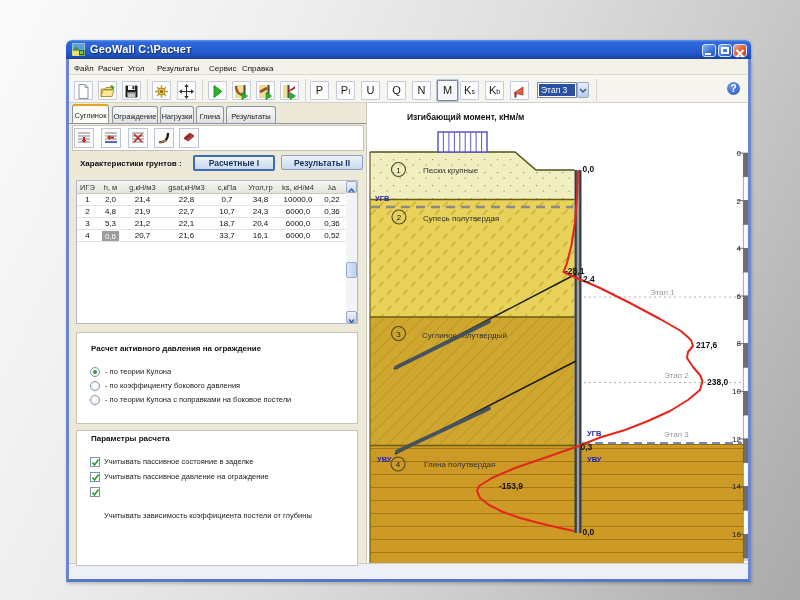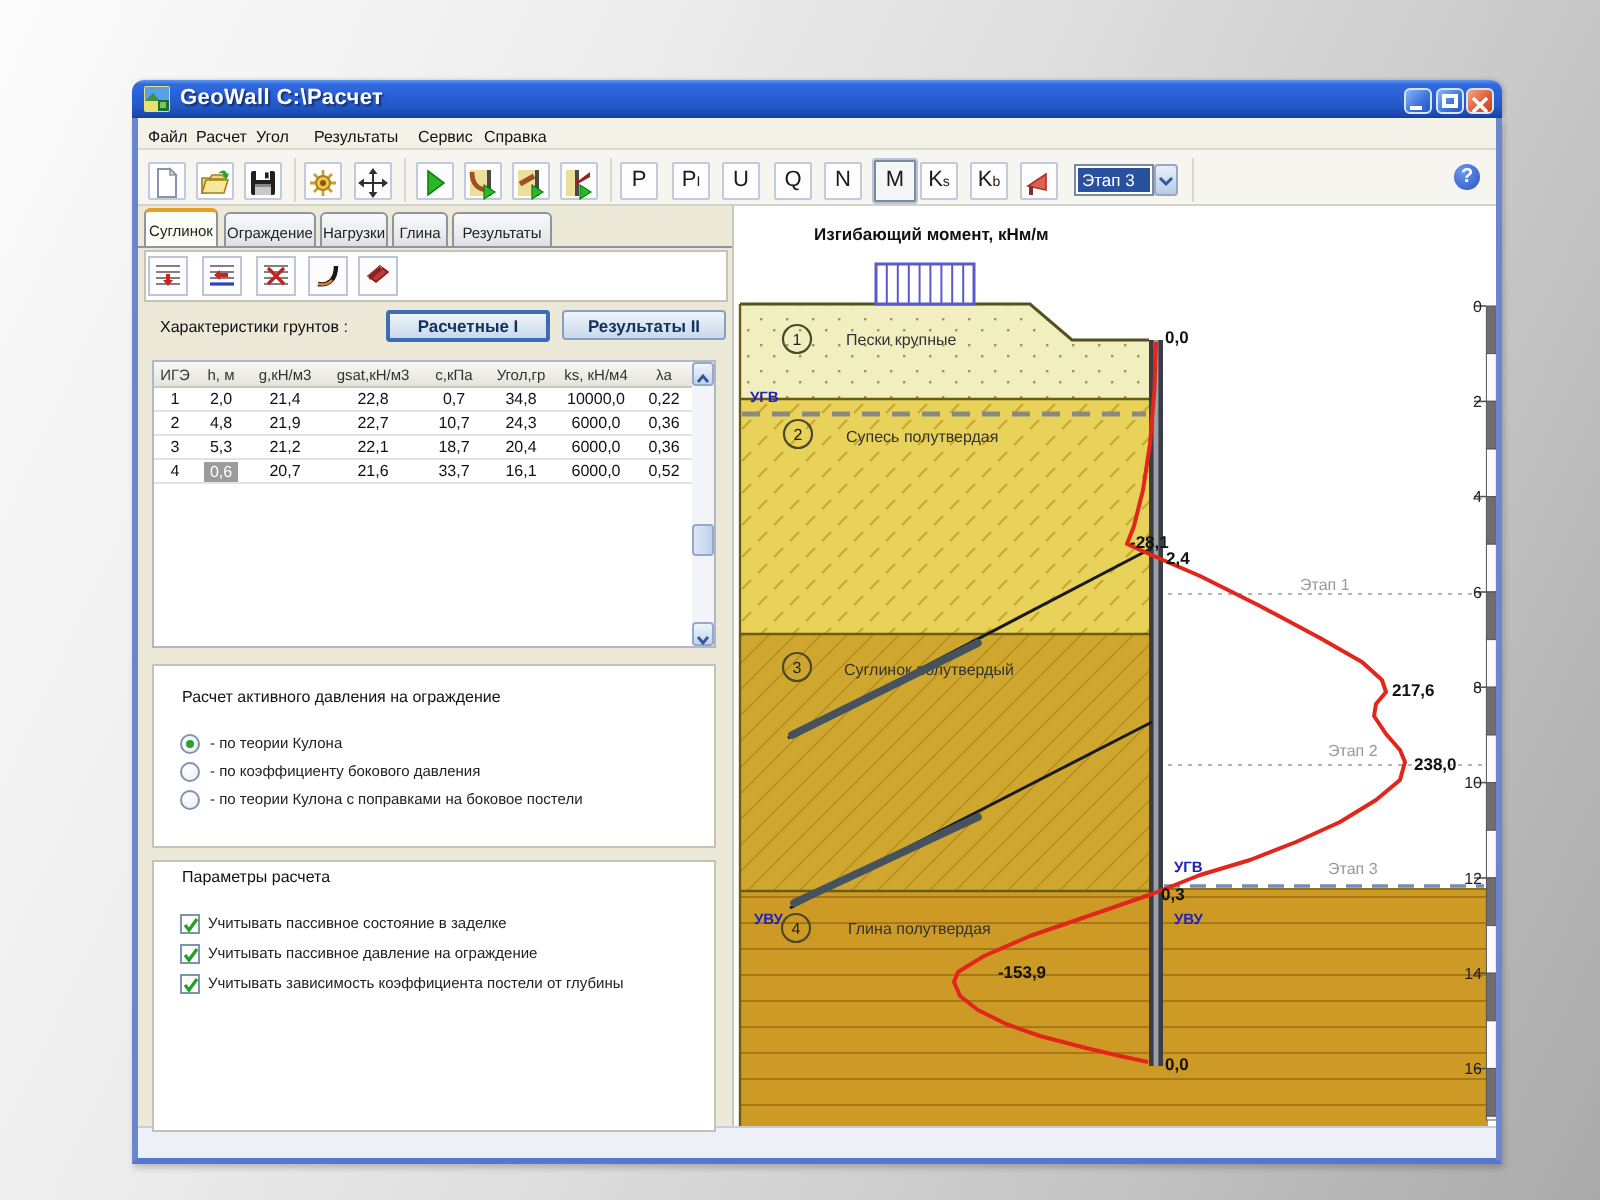"Характеристики грунтов :" .hl { font-weight: normal -> bold }
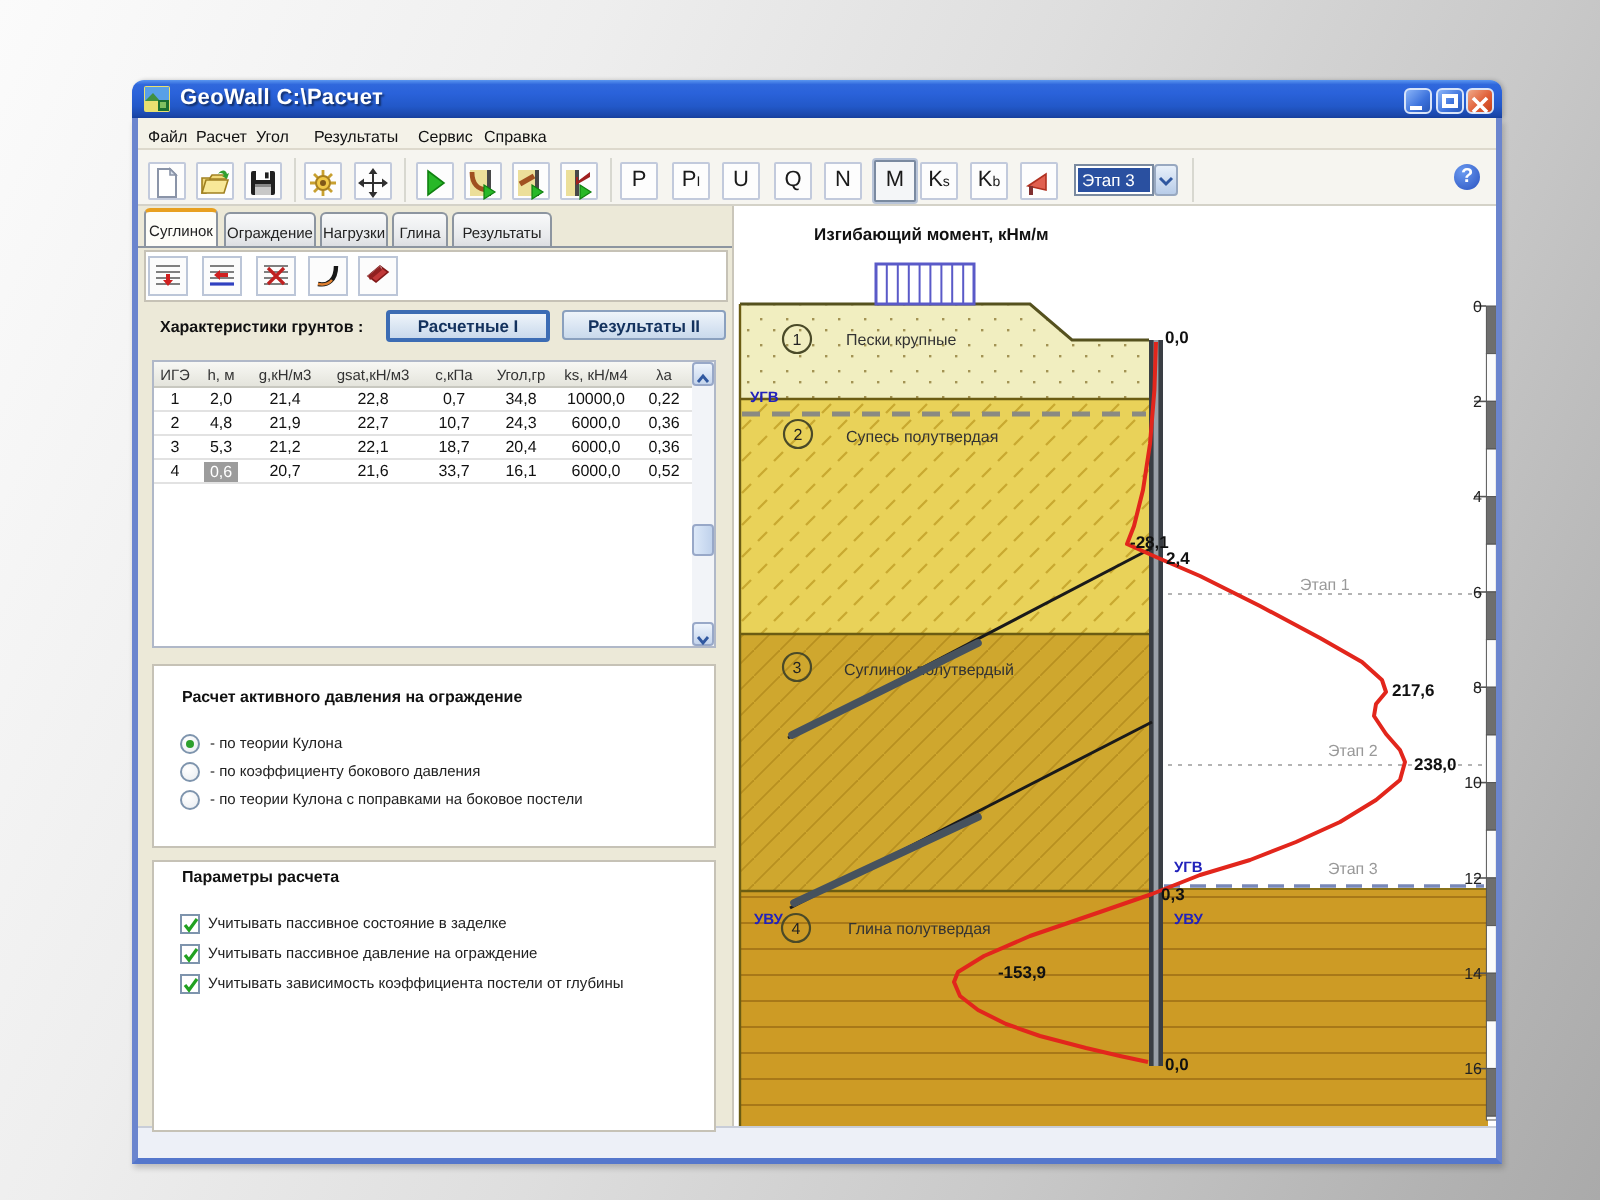"Учитывать зависимость коэффициента" span.rtxt { top: 487px -> 511px }
